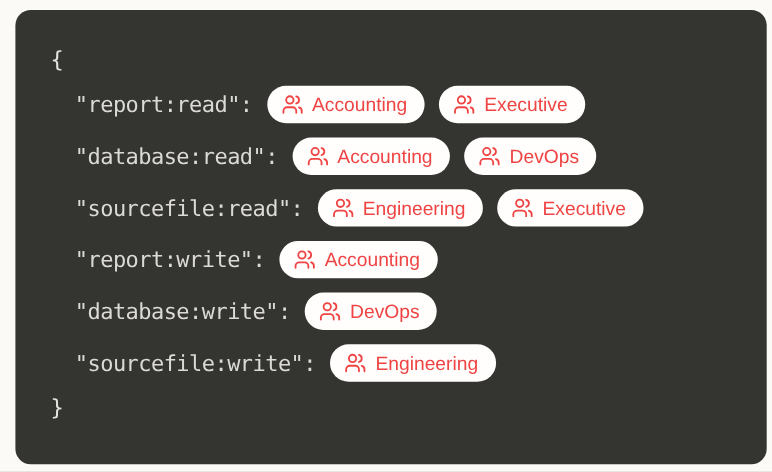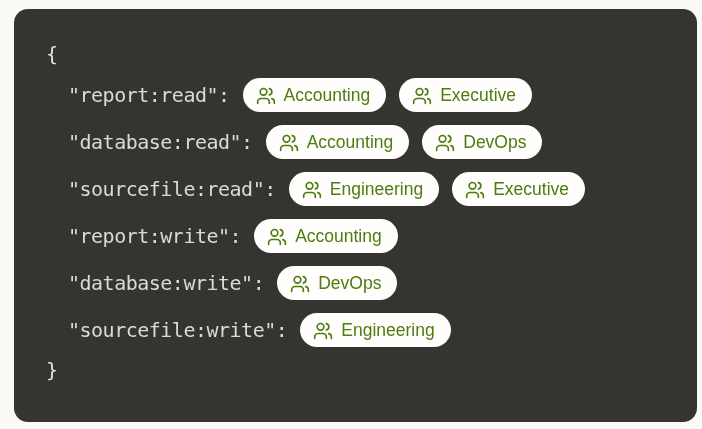"Accounting" .badge { align-items: flex-end -> center; color: #4d7c0f -> #ef4444 }
